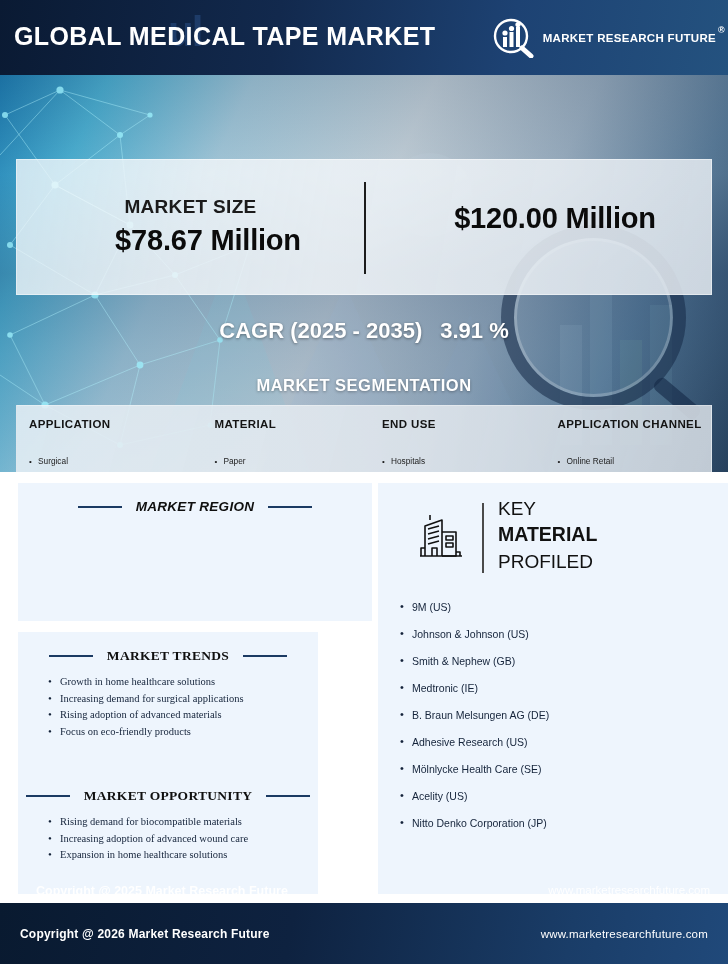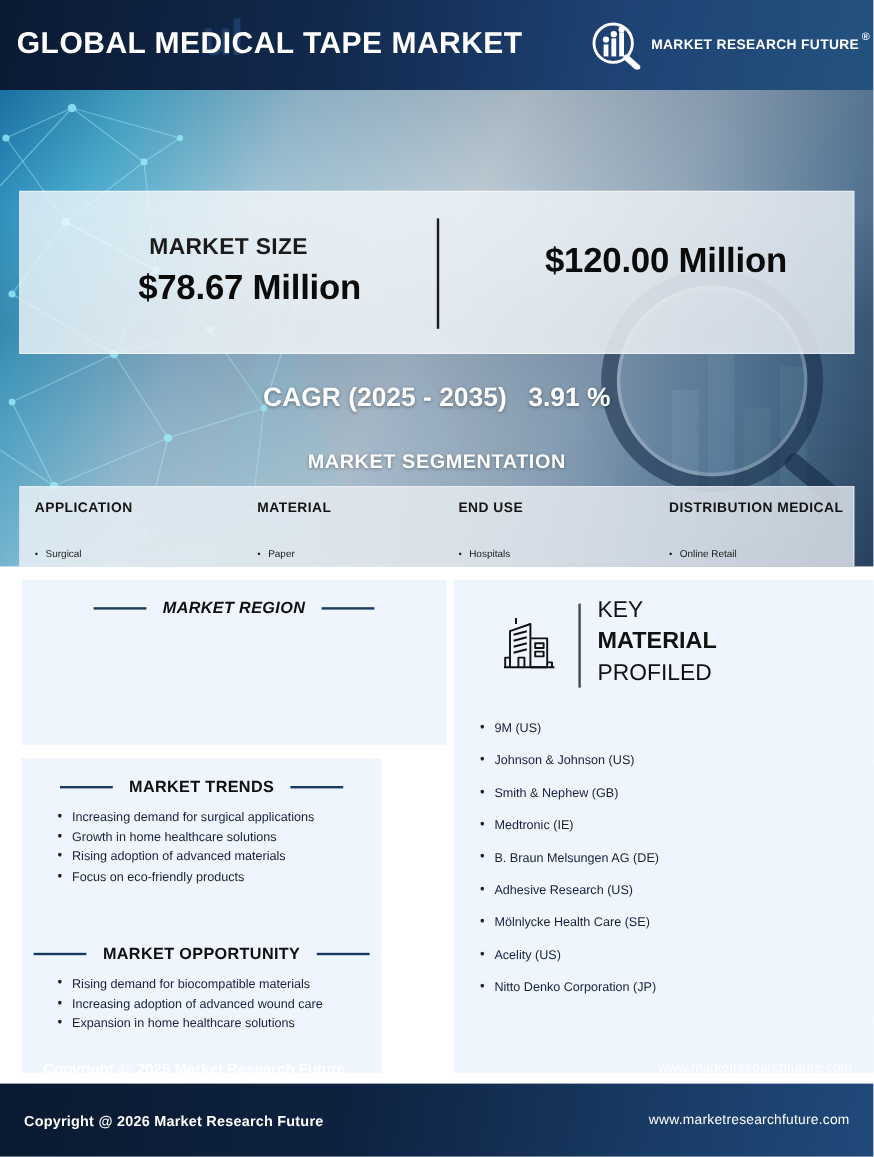"DISTRIBUTION MEDICAL" div.seg-head { text: DISTRIBUTION MEDICAL -> APPLICATION CHANNEL }
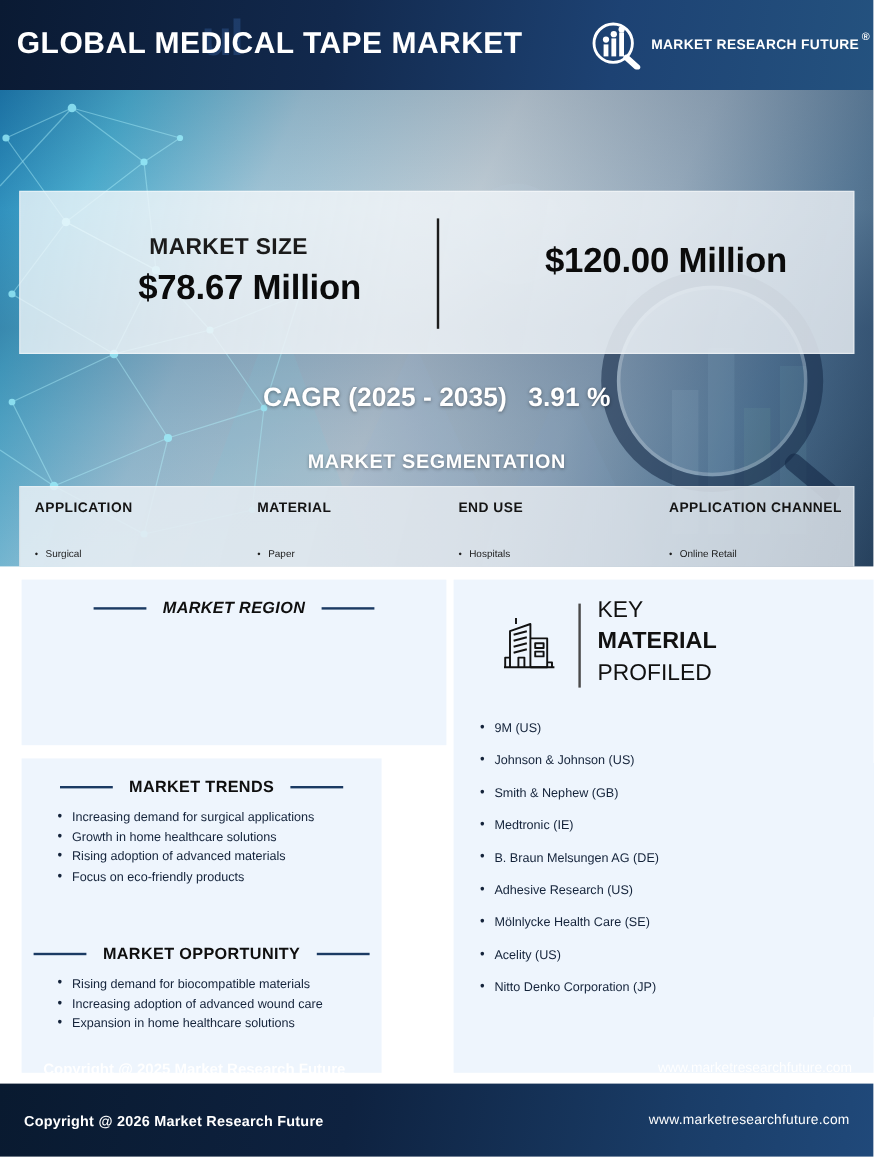"MARKET TRENDS" #card-trends { font-family: none -> Liberation Serif, serif }
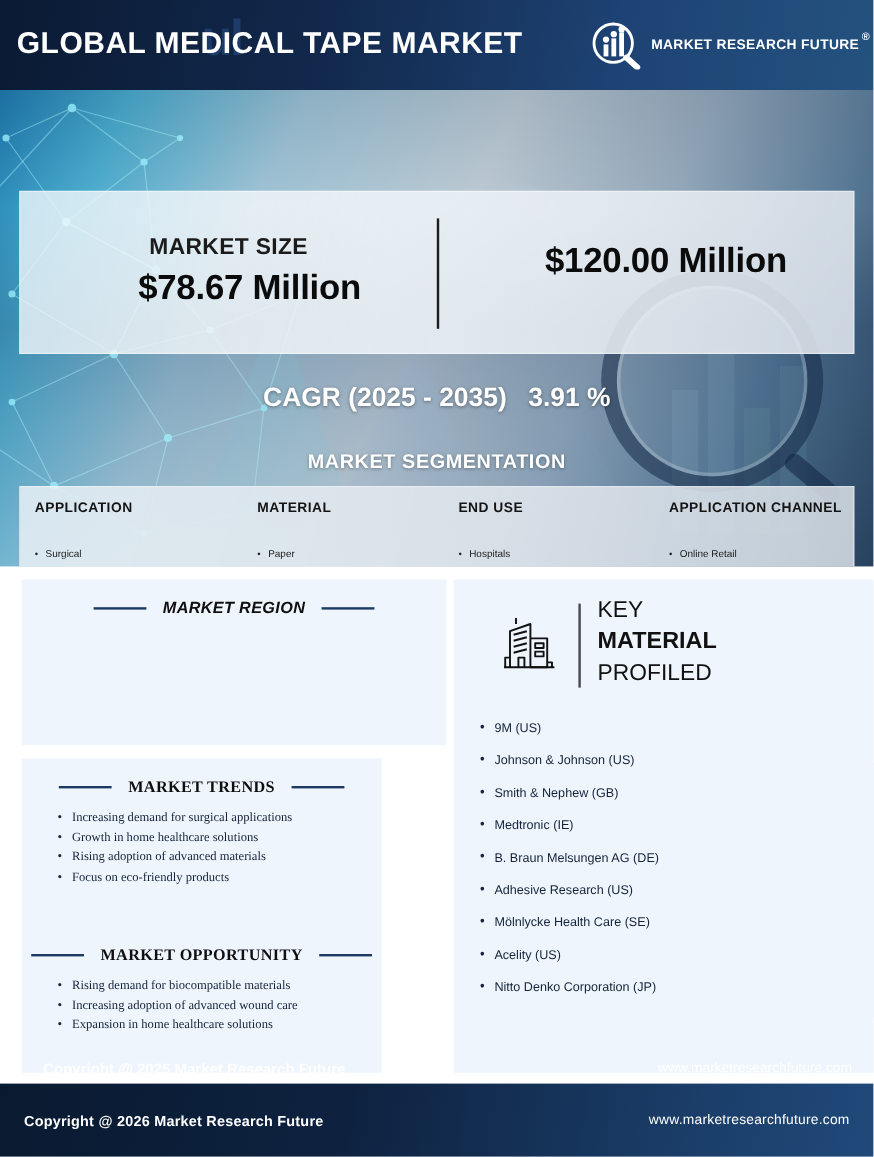"Increasing demand for surgical" li { order: before "Growth in home healthcare solutions" -> after "Growth in home healthcare solutions" }
